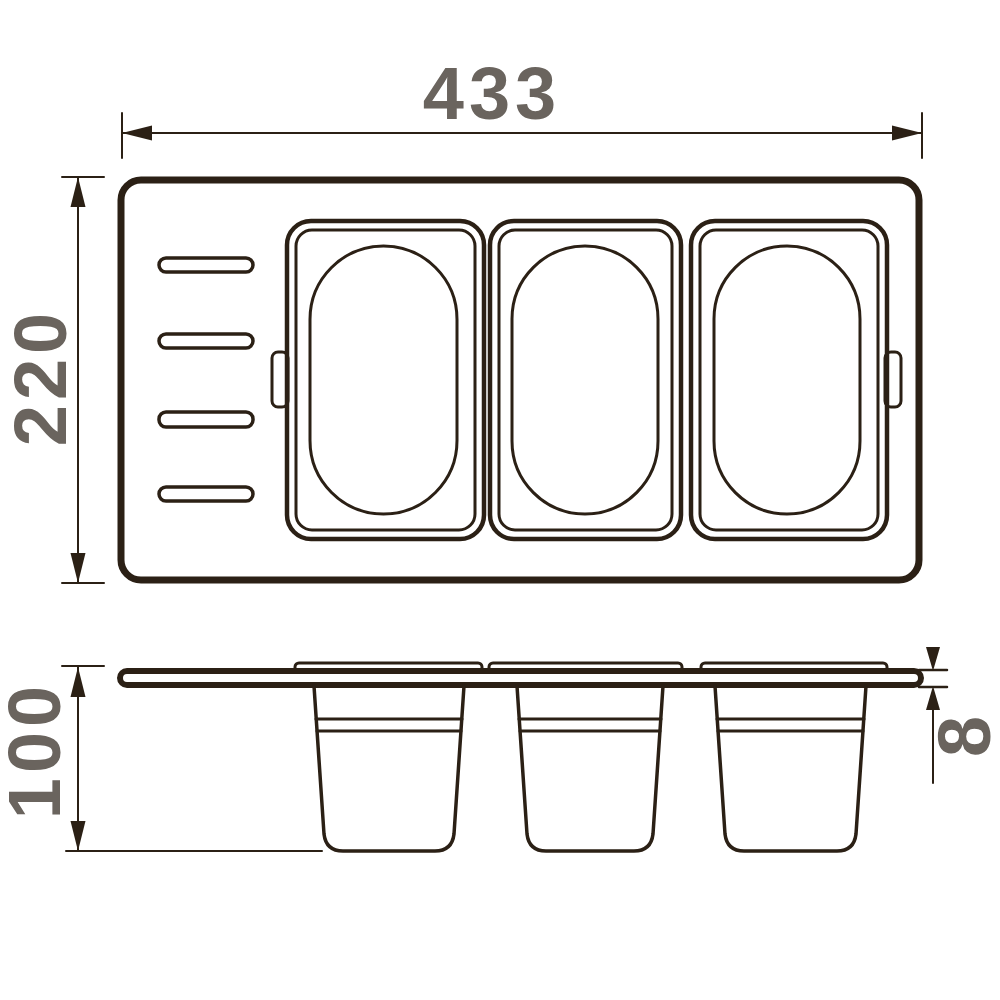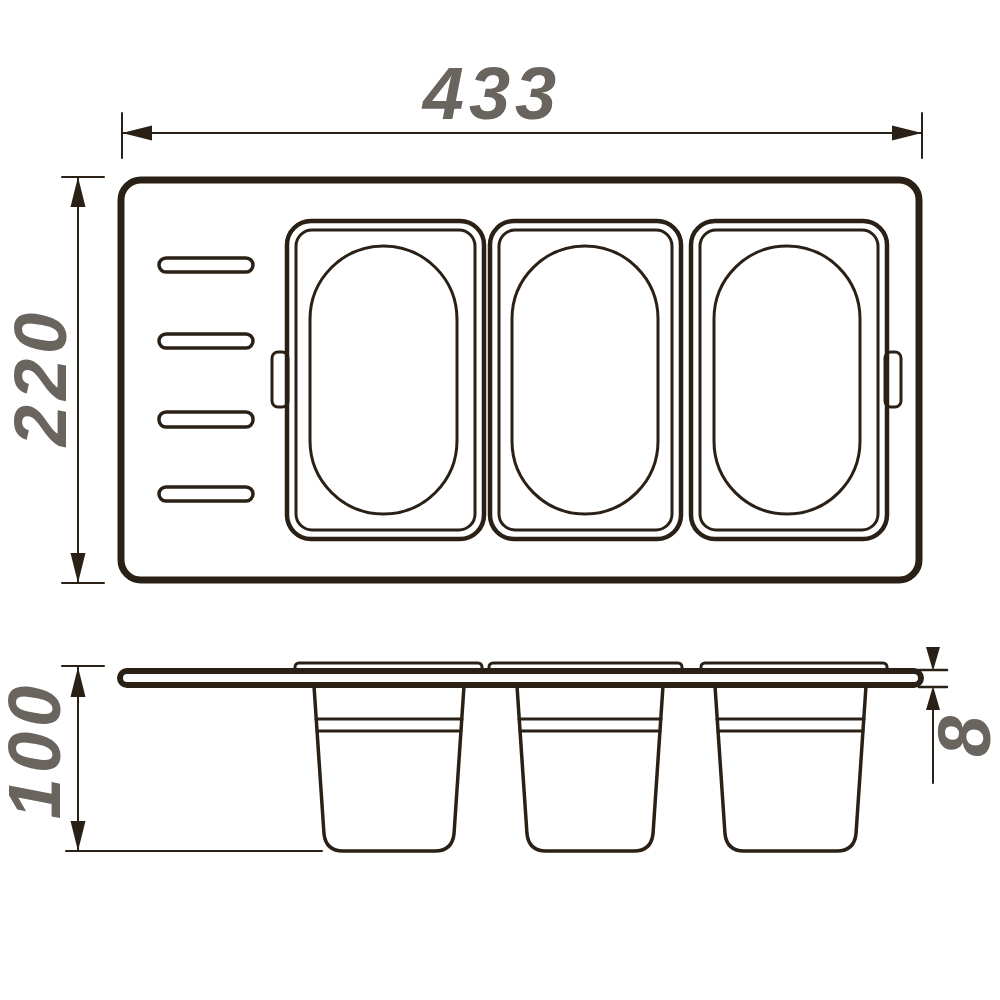"433" .canvas { font-style: italic -> none }
